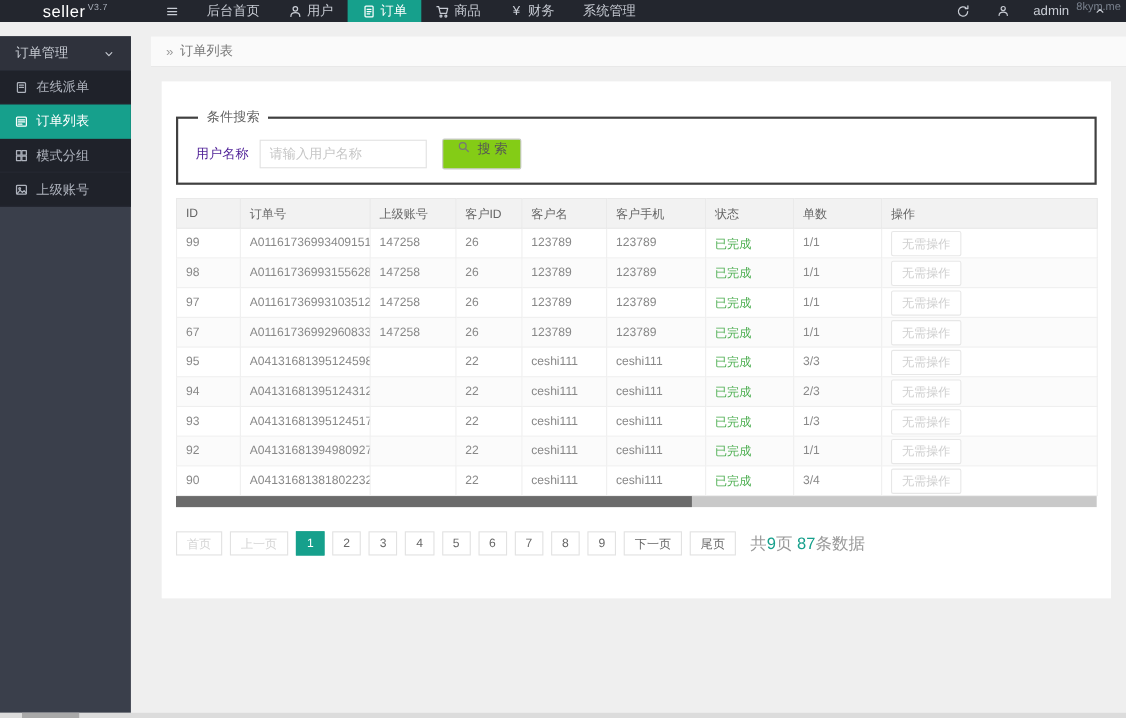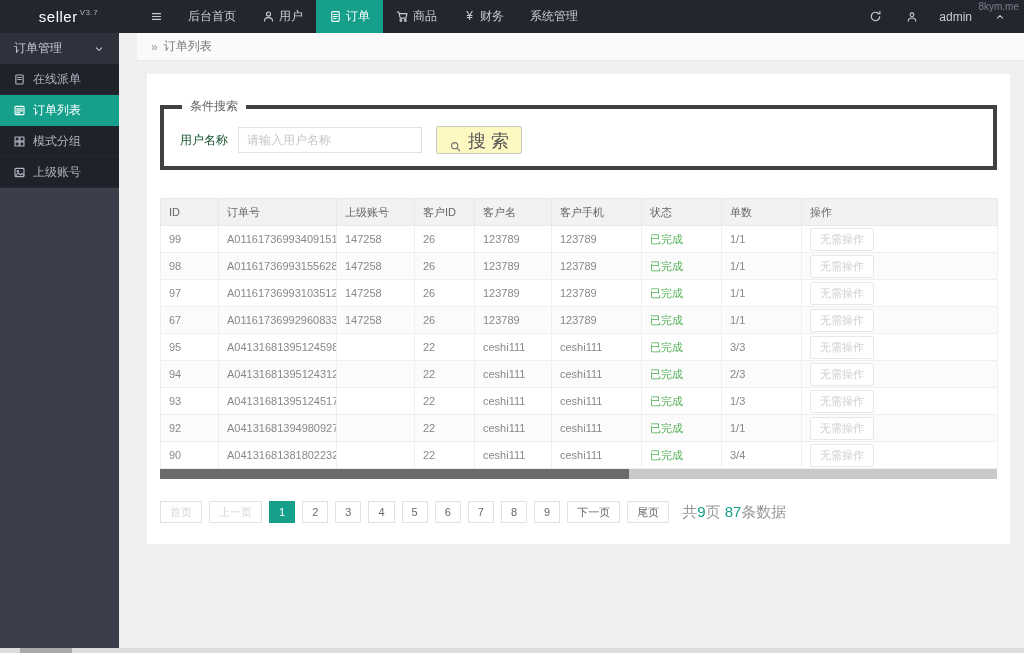"seller" .navbar { height: 33px -> 20px }
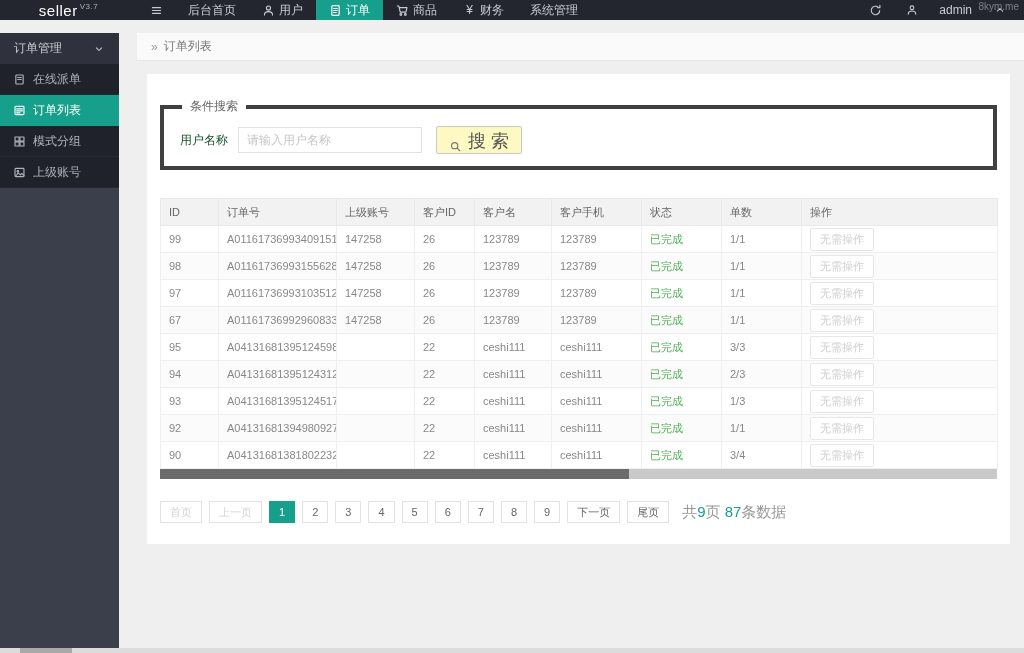"条件搜索" fieldset.search { border: 4px solid #404040 -> 2px solid #404040 }
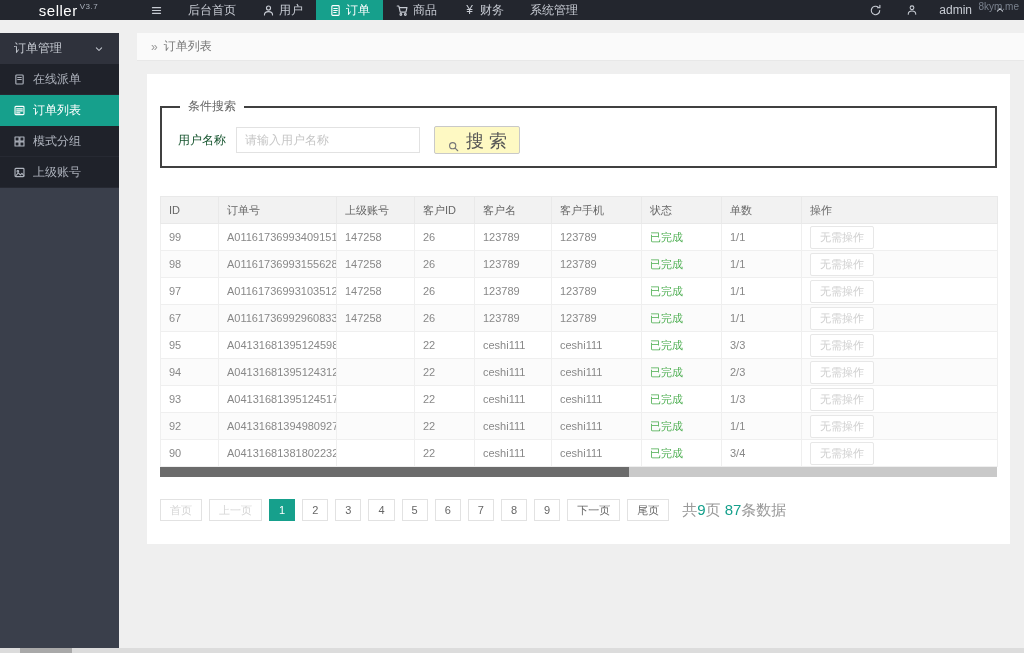"用户名称" .search-label { color: #14532d -> #4c1d95 }
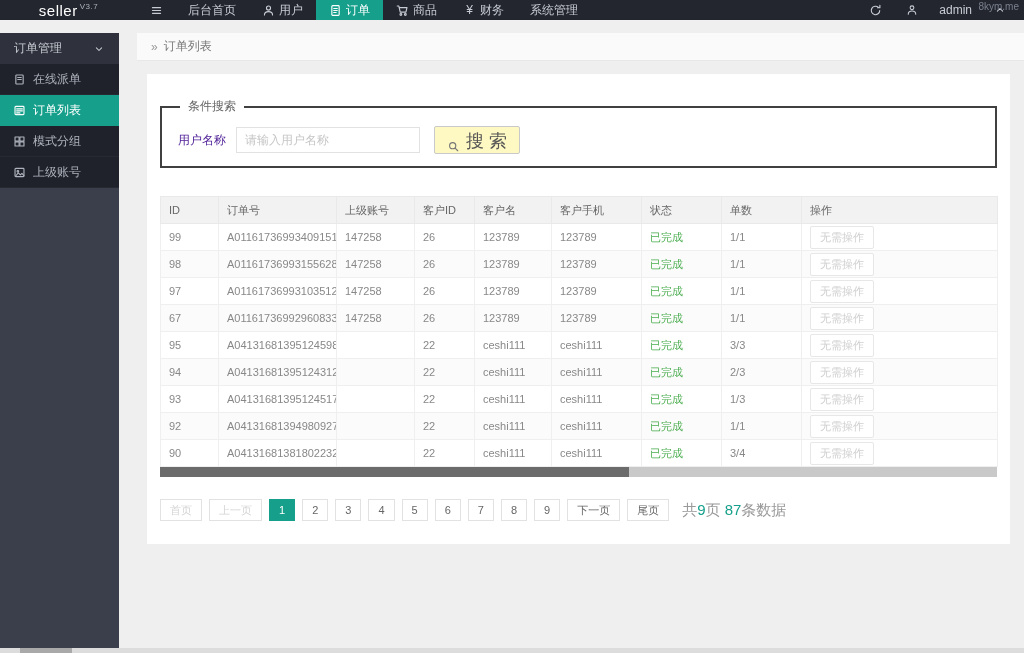"请输入用户名称" .search-input { width: 184px -> 152px }
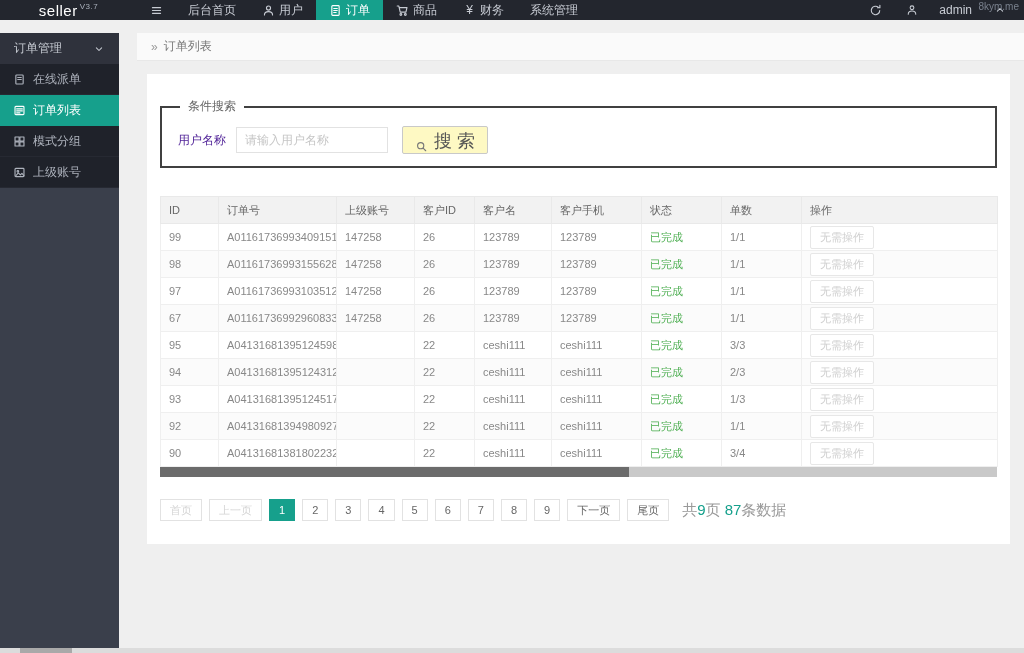"搜 索" .search-btn { align-items: flex-end -> flex-start; background: #fef9c3 -> #84cc16; font-size: 18px -> 12px }
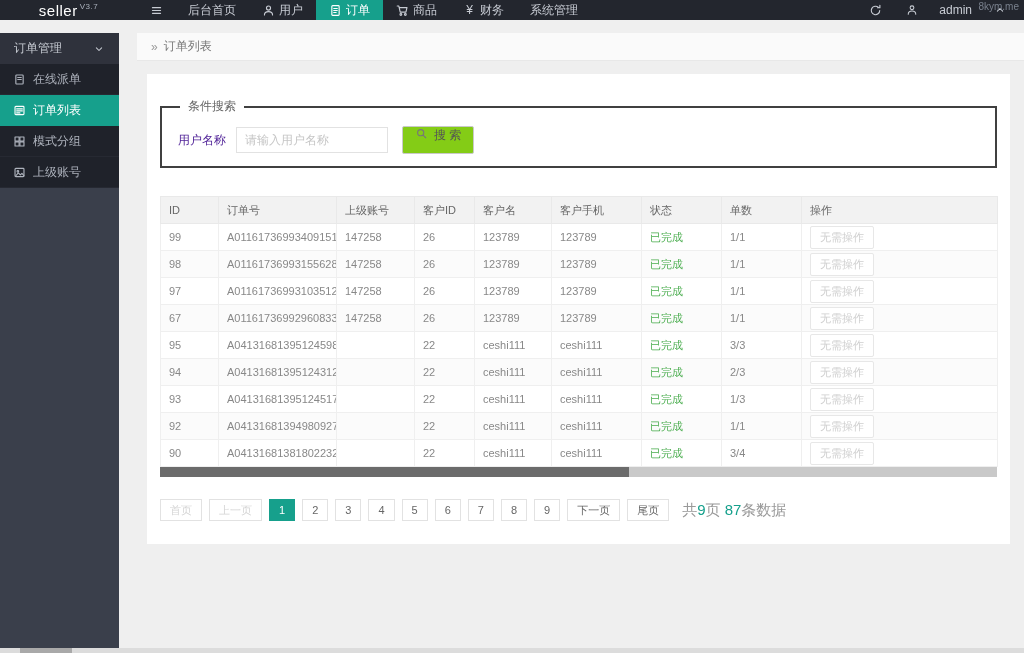"ID" table.grid { margin-top: 28px -> 12px }
